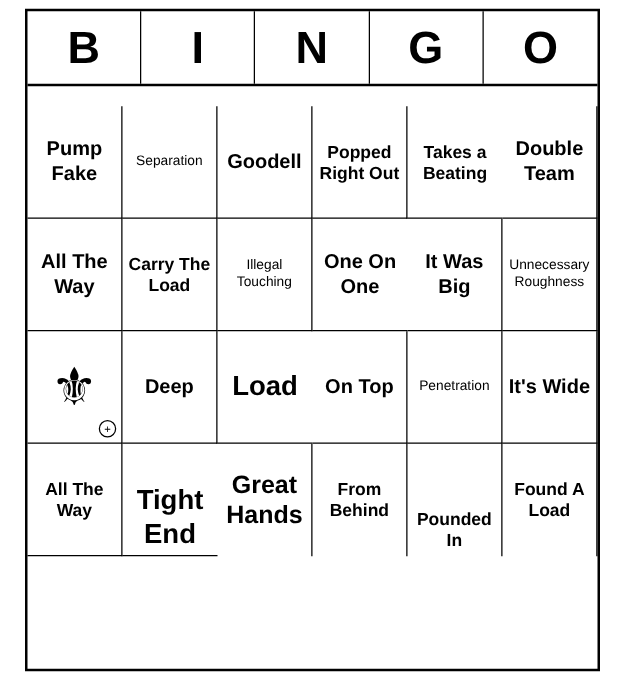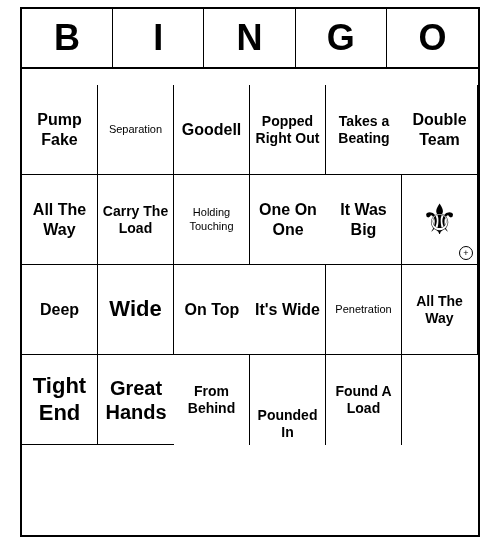"Holding Touching" span { text: Holding -> Illegal }
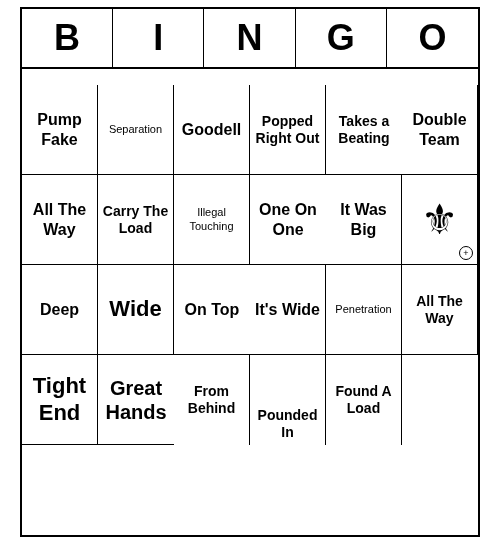"Unnecessary Roughness" div.bingo-cell { html: none -> <div> <span>Unnecessary Roughness</span> </div> }
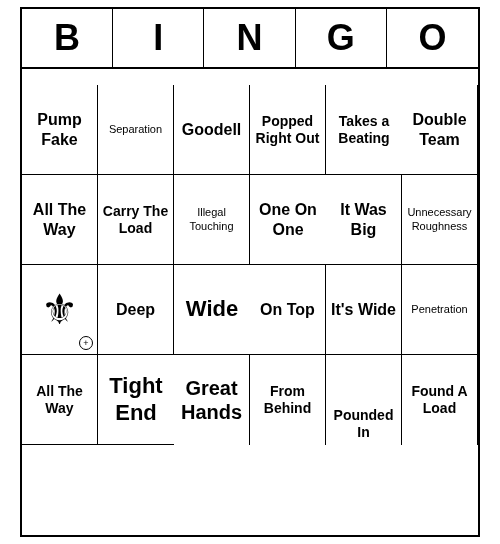"Wide" span { text: Wide -> Load }
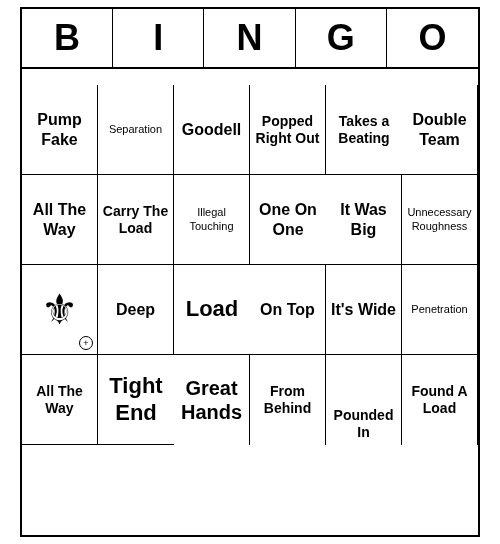"It's Wide" div.bingo-cell { order: before "Penetration" -> after "Penetration" }
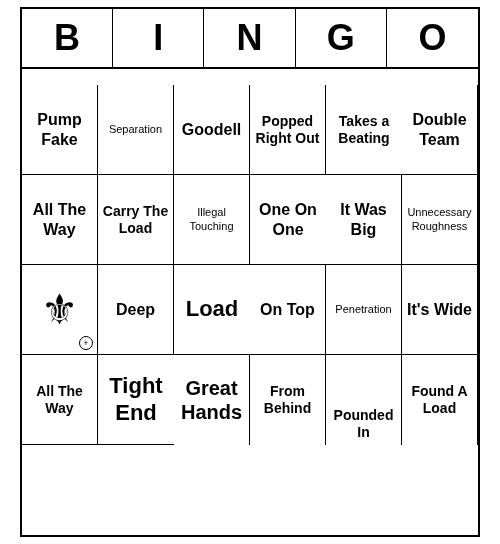"Tight End" div.bingo-cell { align-items: none -> flex-end }
